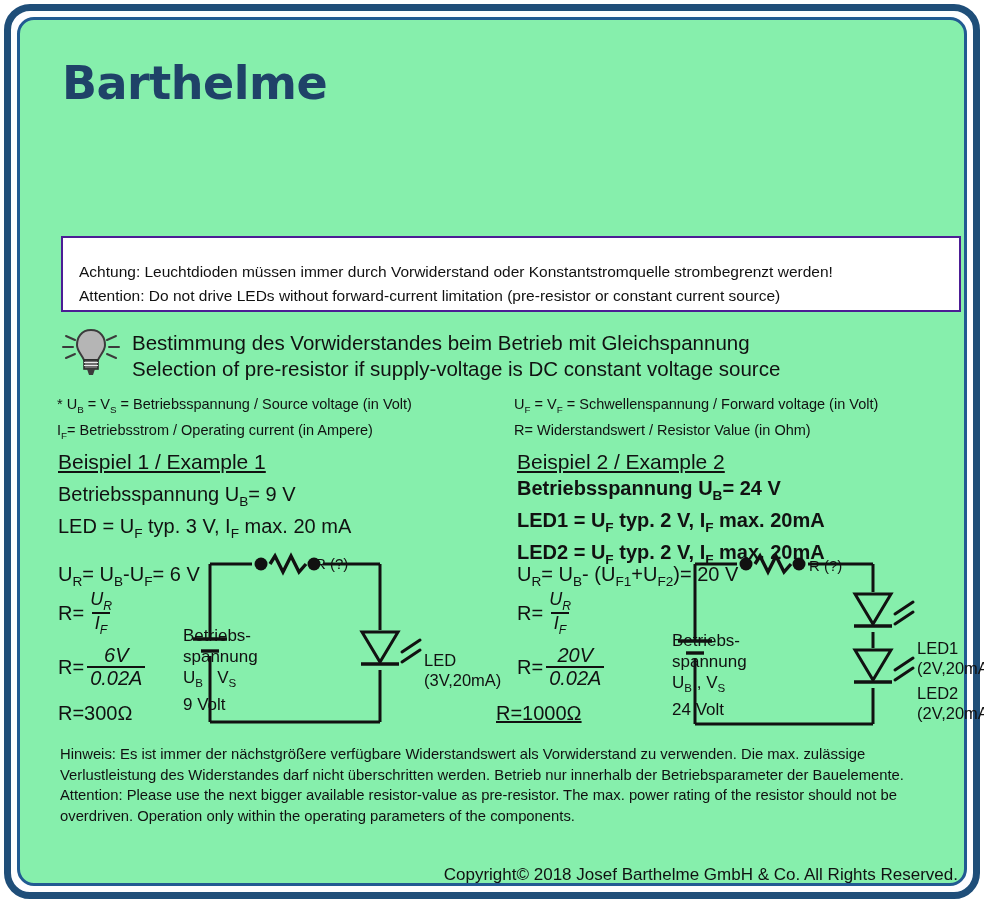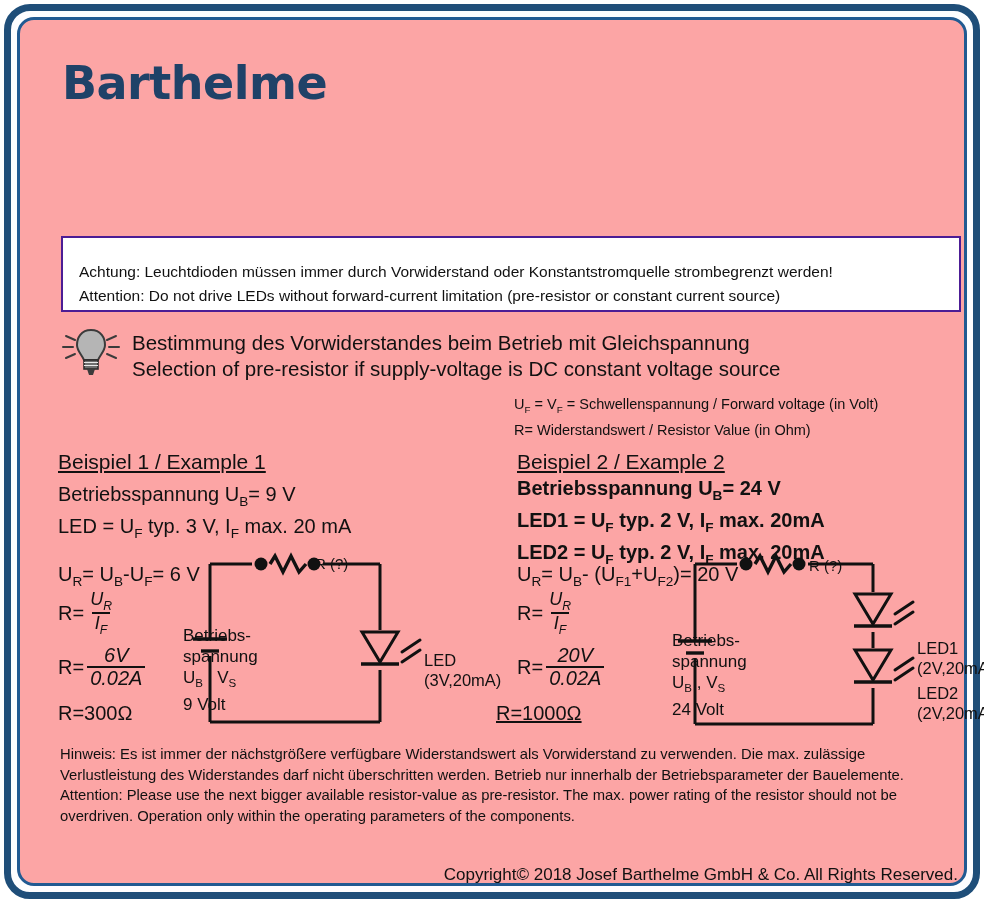"Barthelme" .frame-inner { background: #fca5a5 -> #86efac }
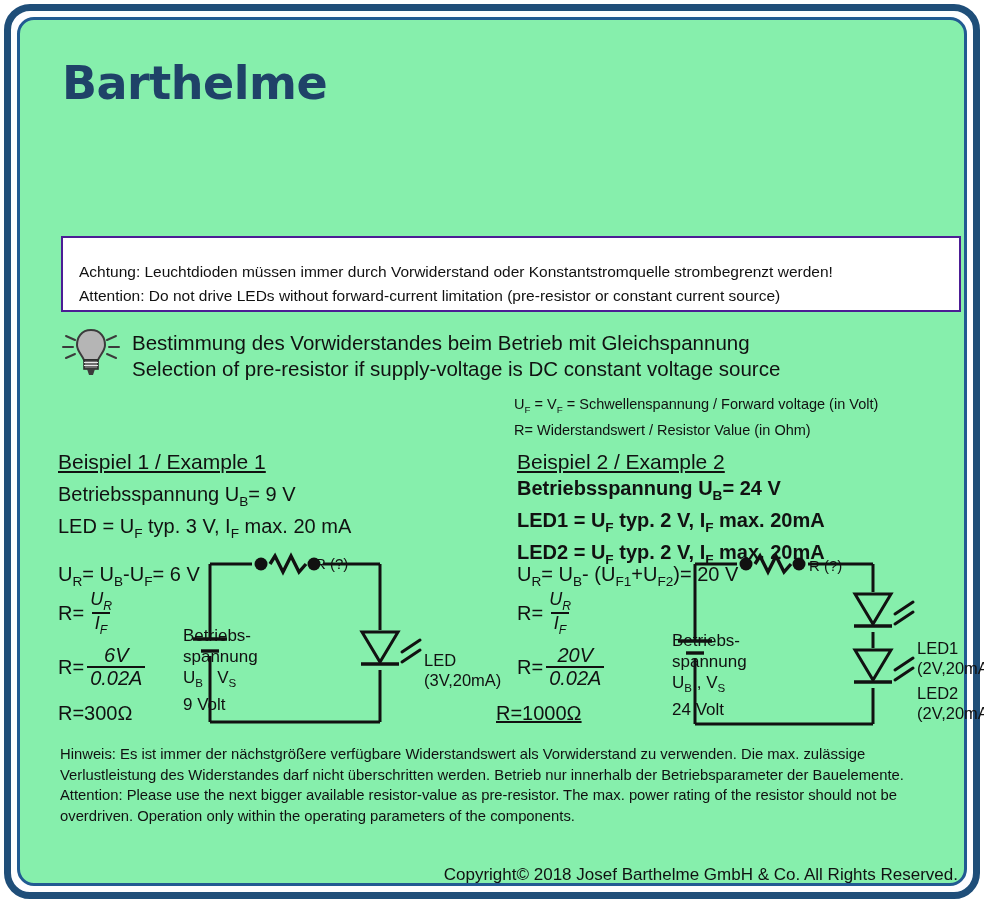"* UB = VS =" div.defs { html: none -> <div> <div>* U<sub>B</sub> = V<sub>S</sub> = Betriebsspannung / Source voltage (in Volt)</div> <div>I<sub>F</sub>= Betriebsstrom / Operating current (in Ampere)</div> </div> }
